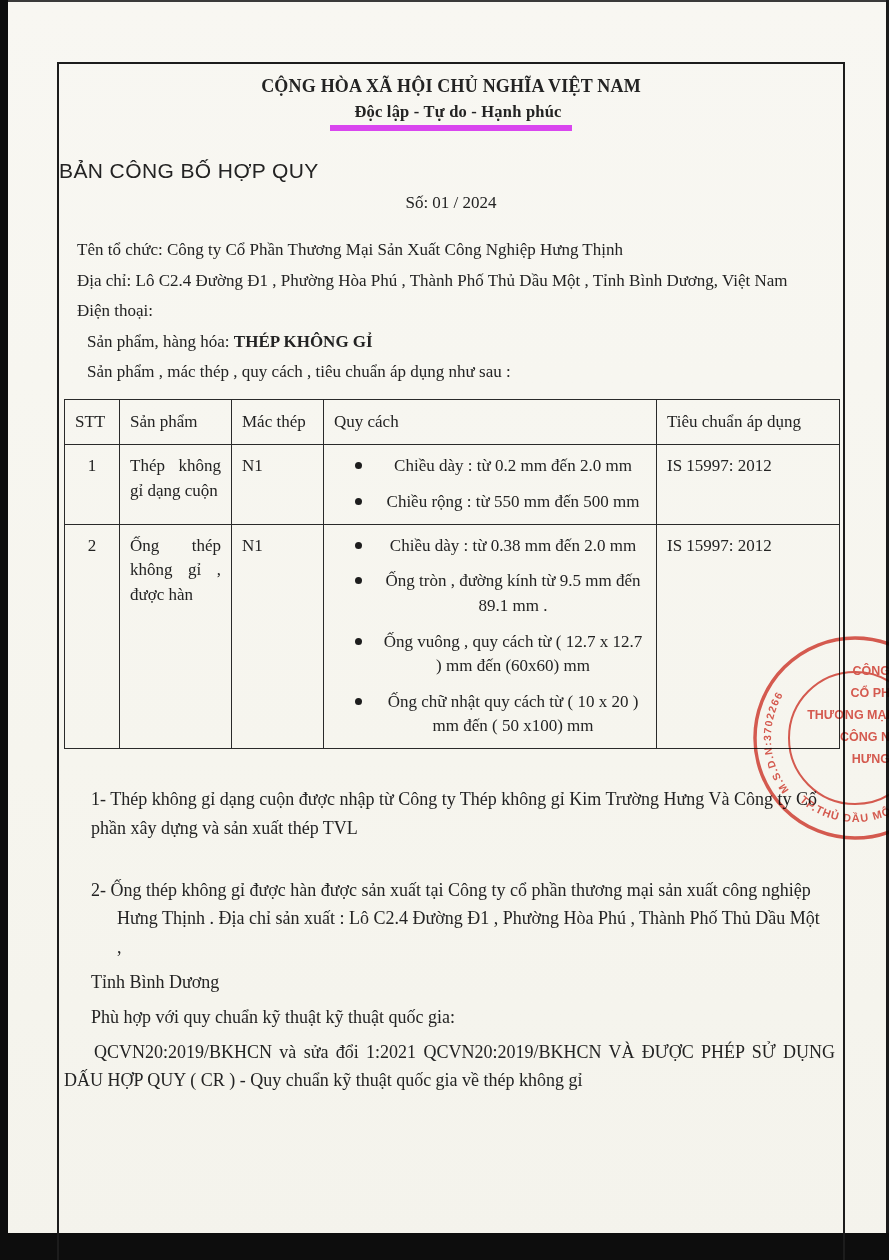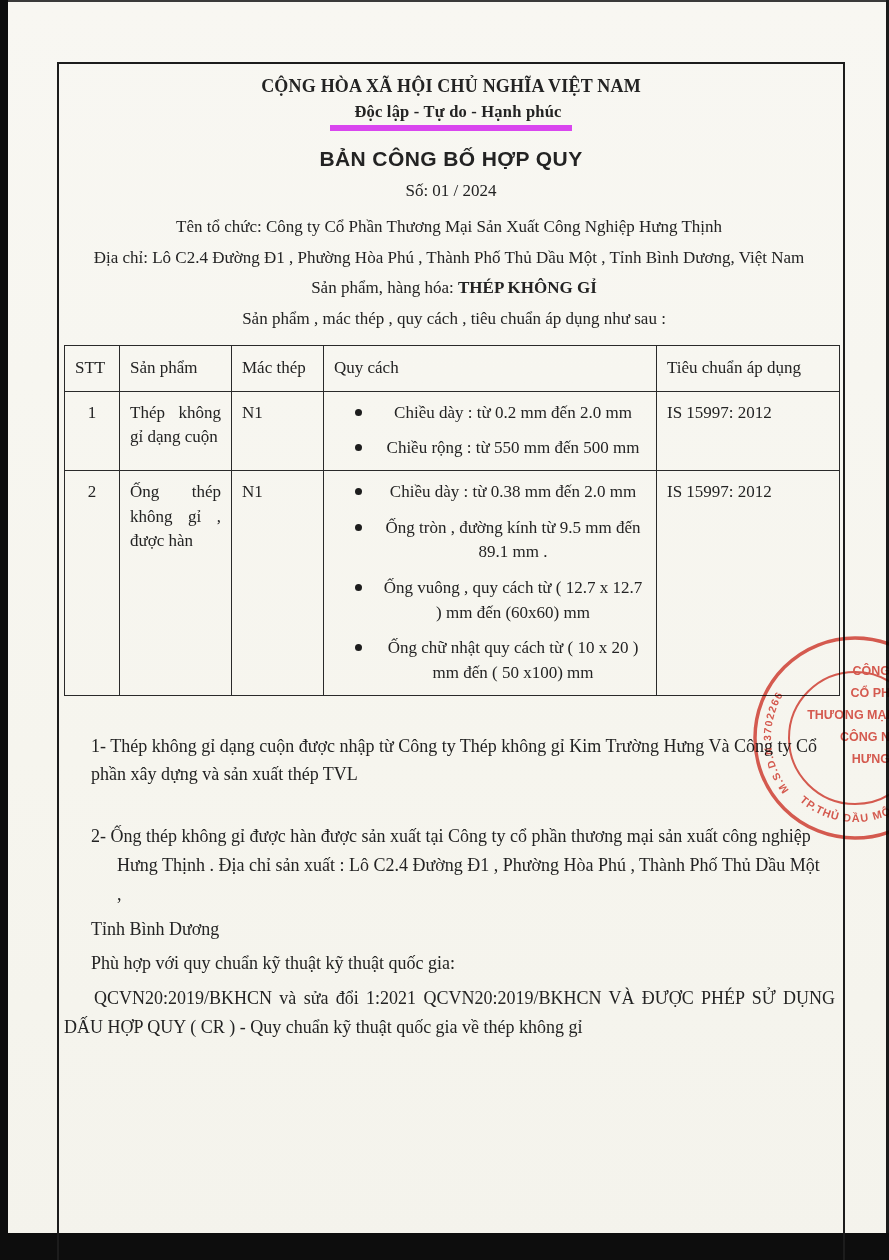"BẢN CÔNG BỐ HỢP QUY" .doc-title { font-weight: bold -> normal; margin-top: 16px -> 28px; text-align: center -> left }
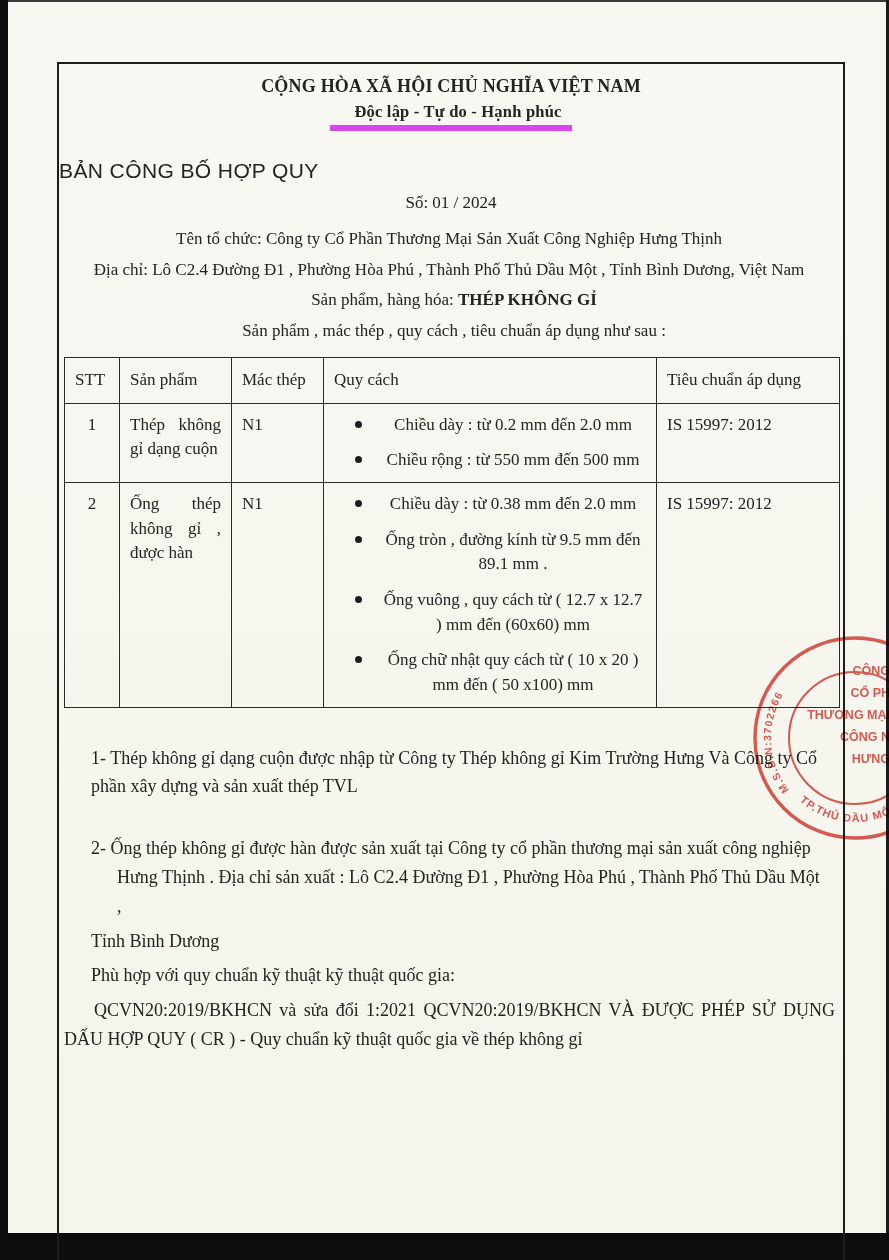"Tên tổ chức: Công ty" .fields { margin: 12px 22px 0 18px -> 23px 22px 0 18px; text-align: center -> none }
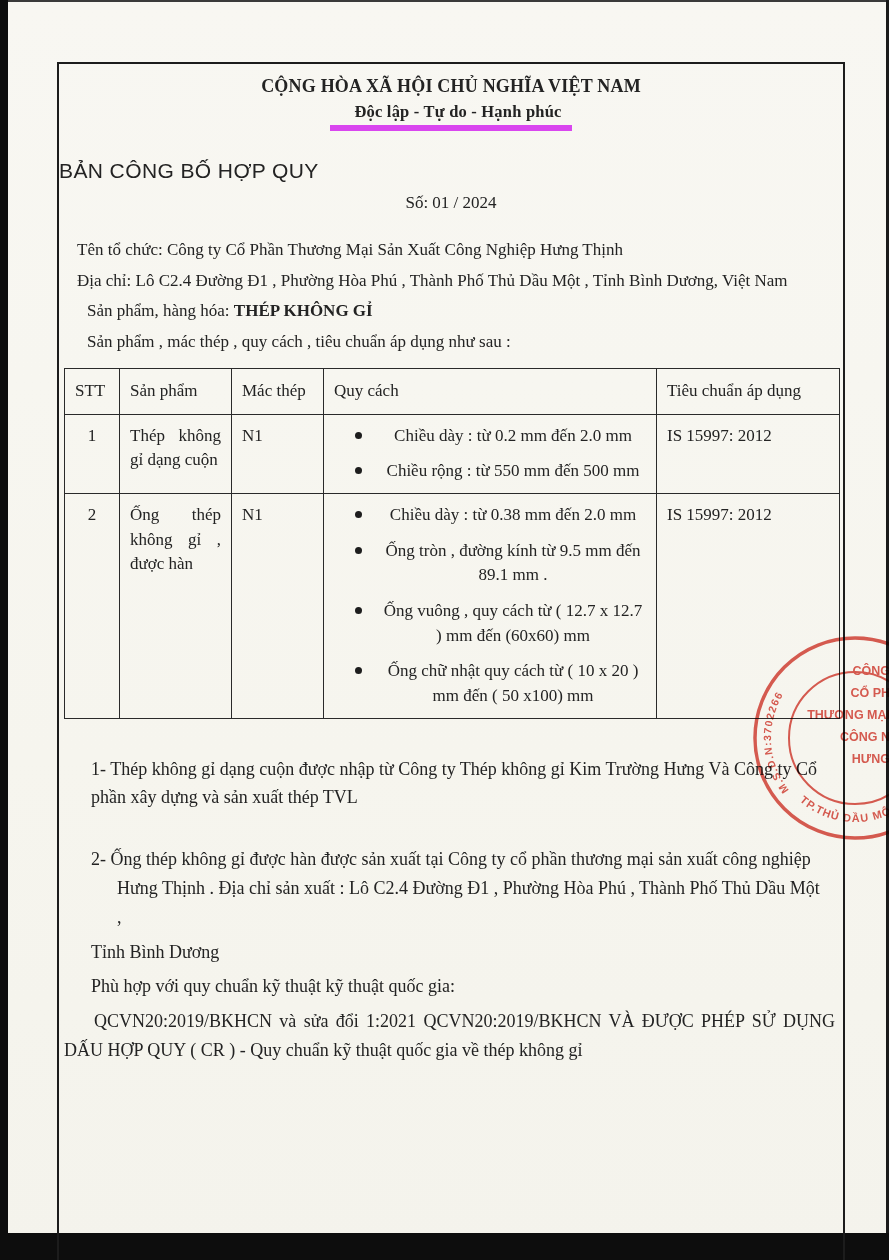"Điện thoại:" p { html: none -> <p>Điện thoại:</p> }
